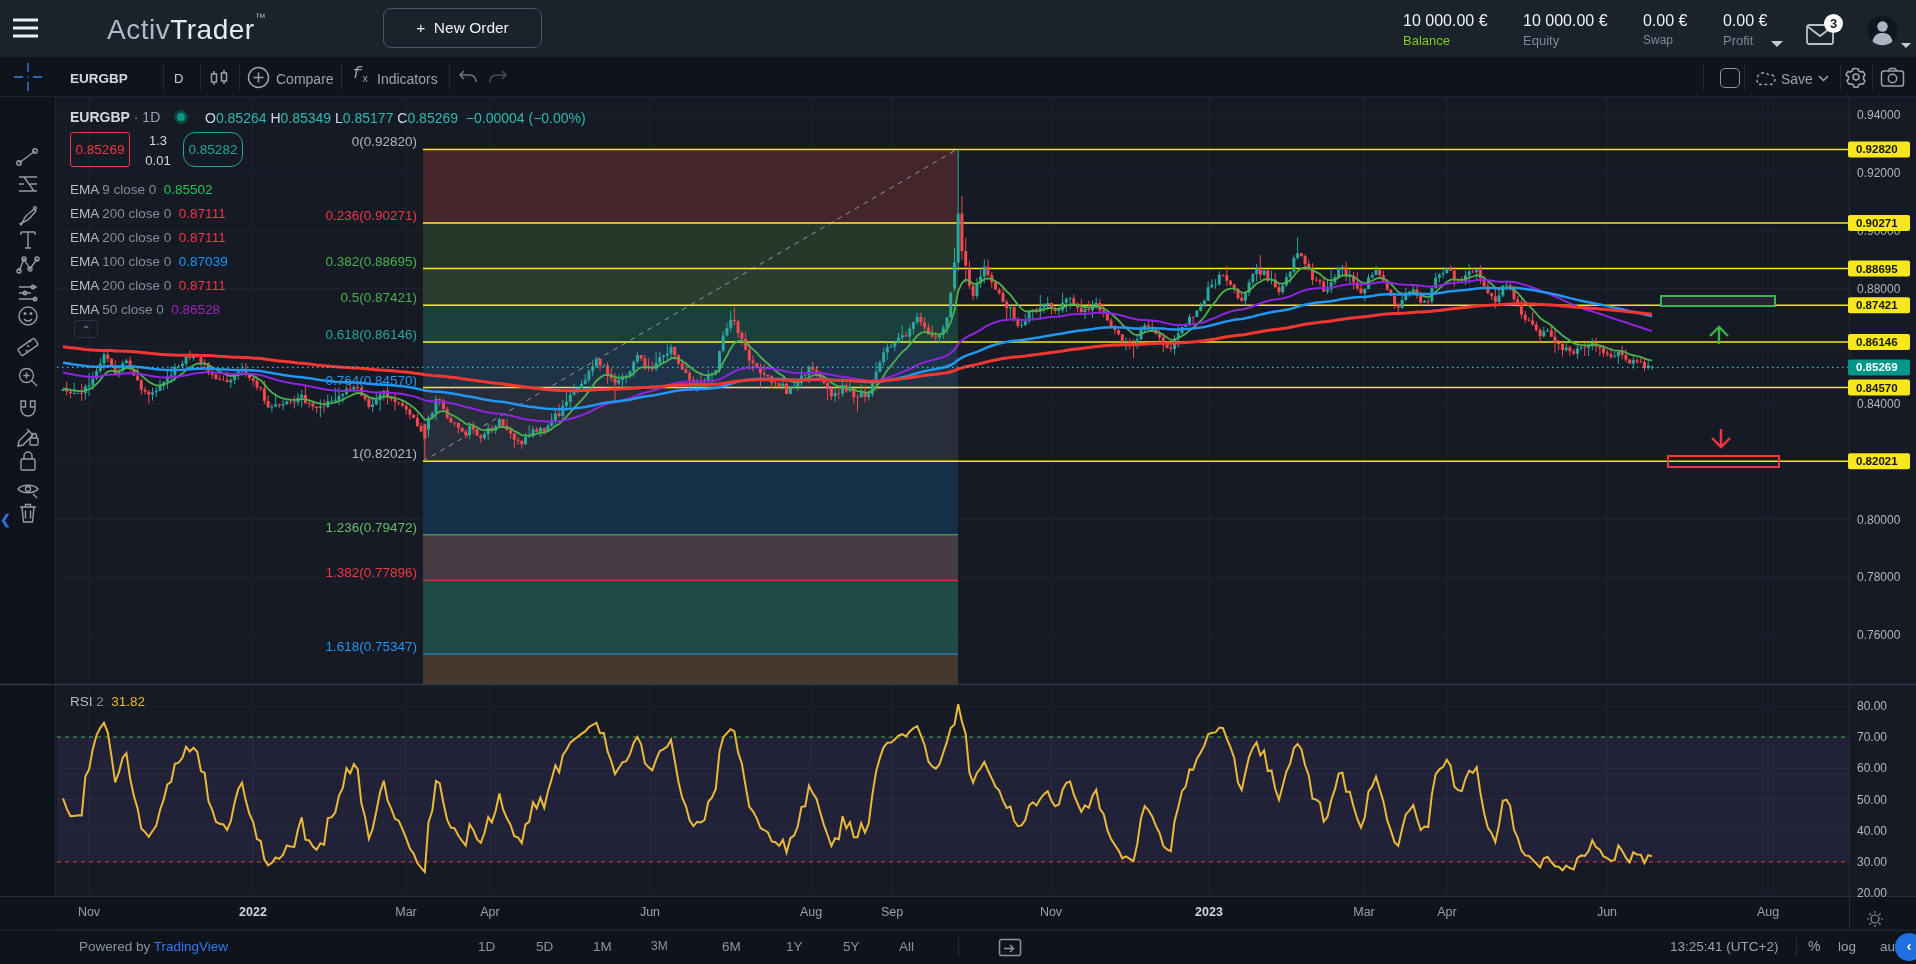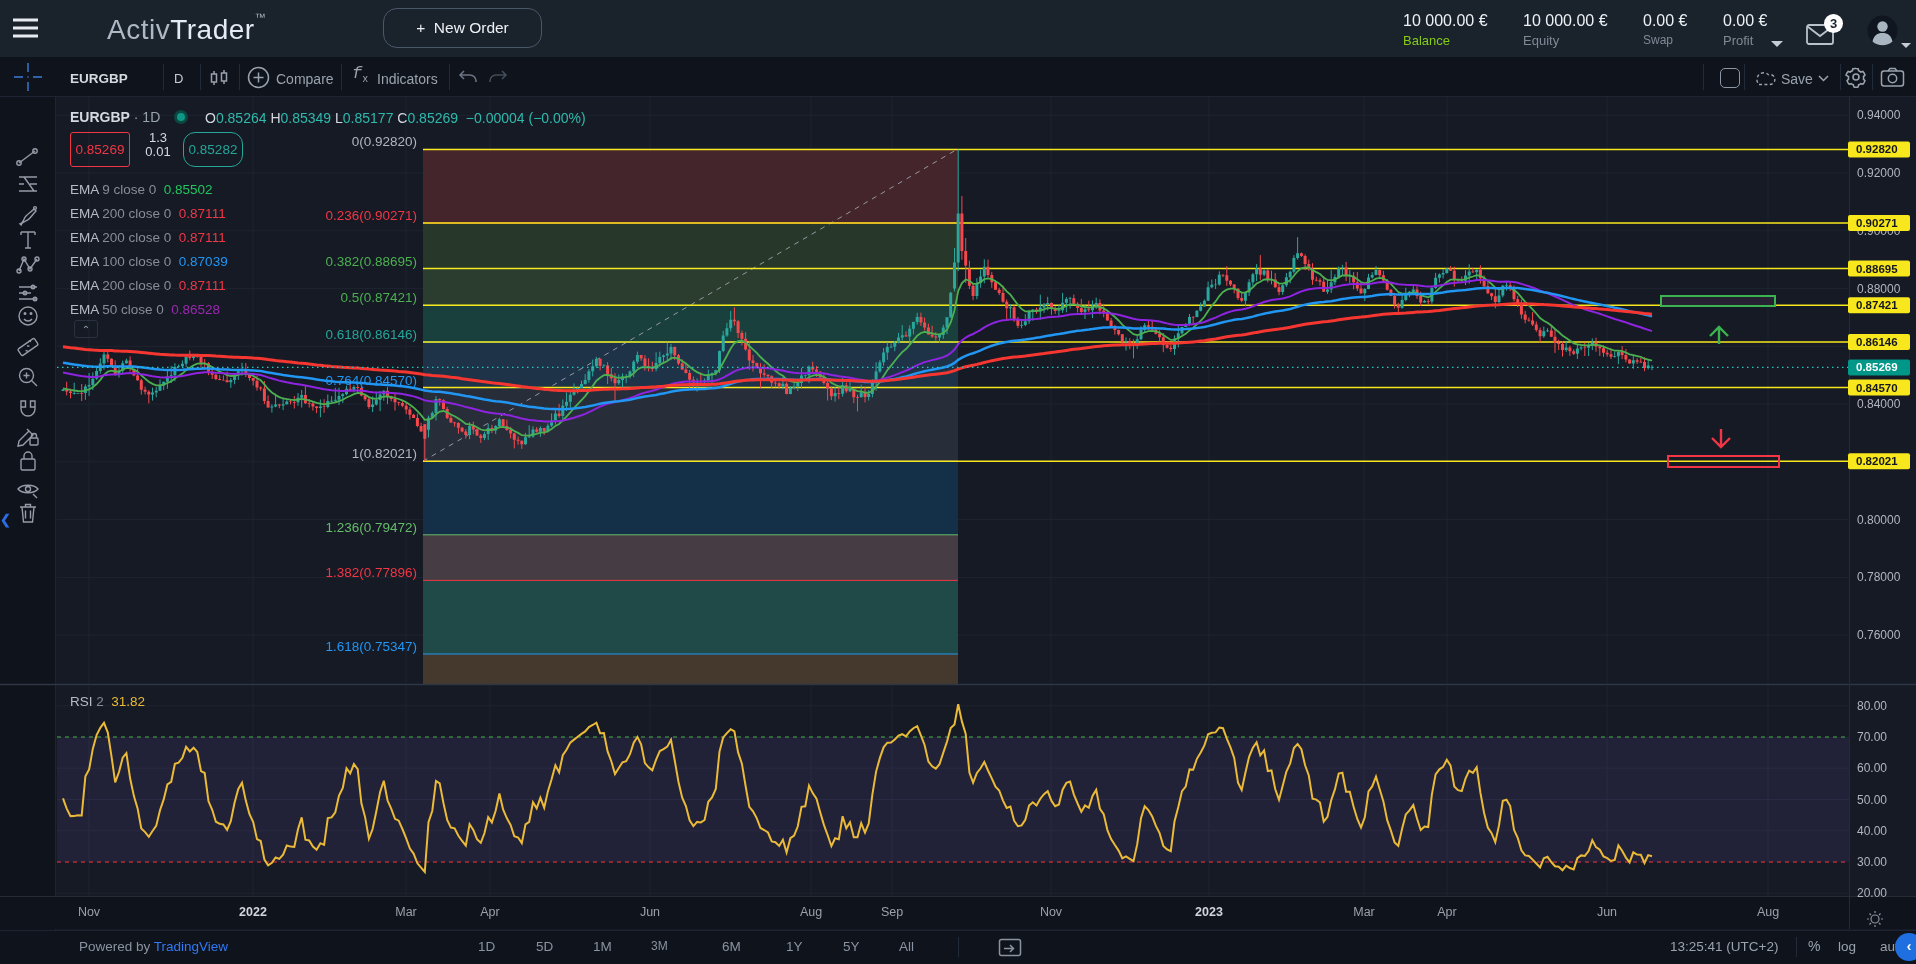"+ New Order" div.abs { border-radius: 14px -> 8px }
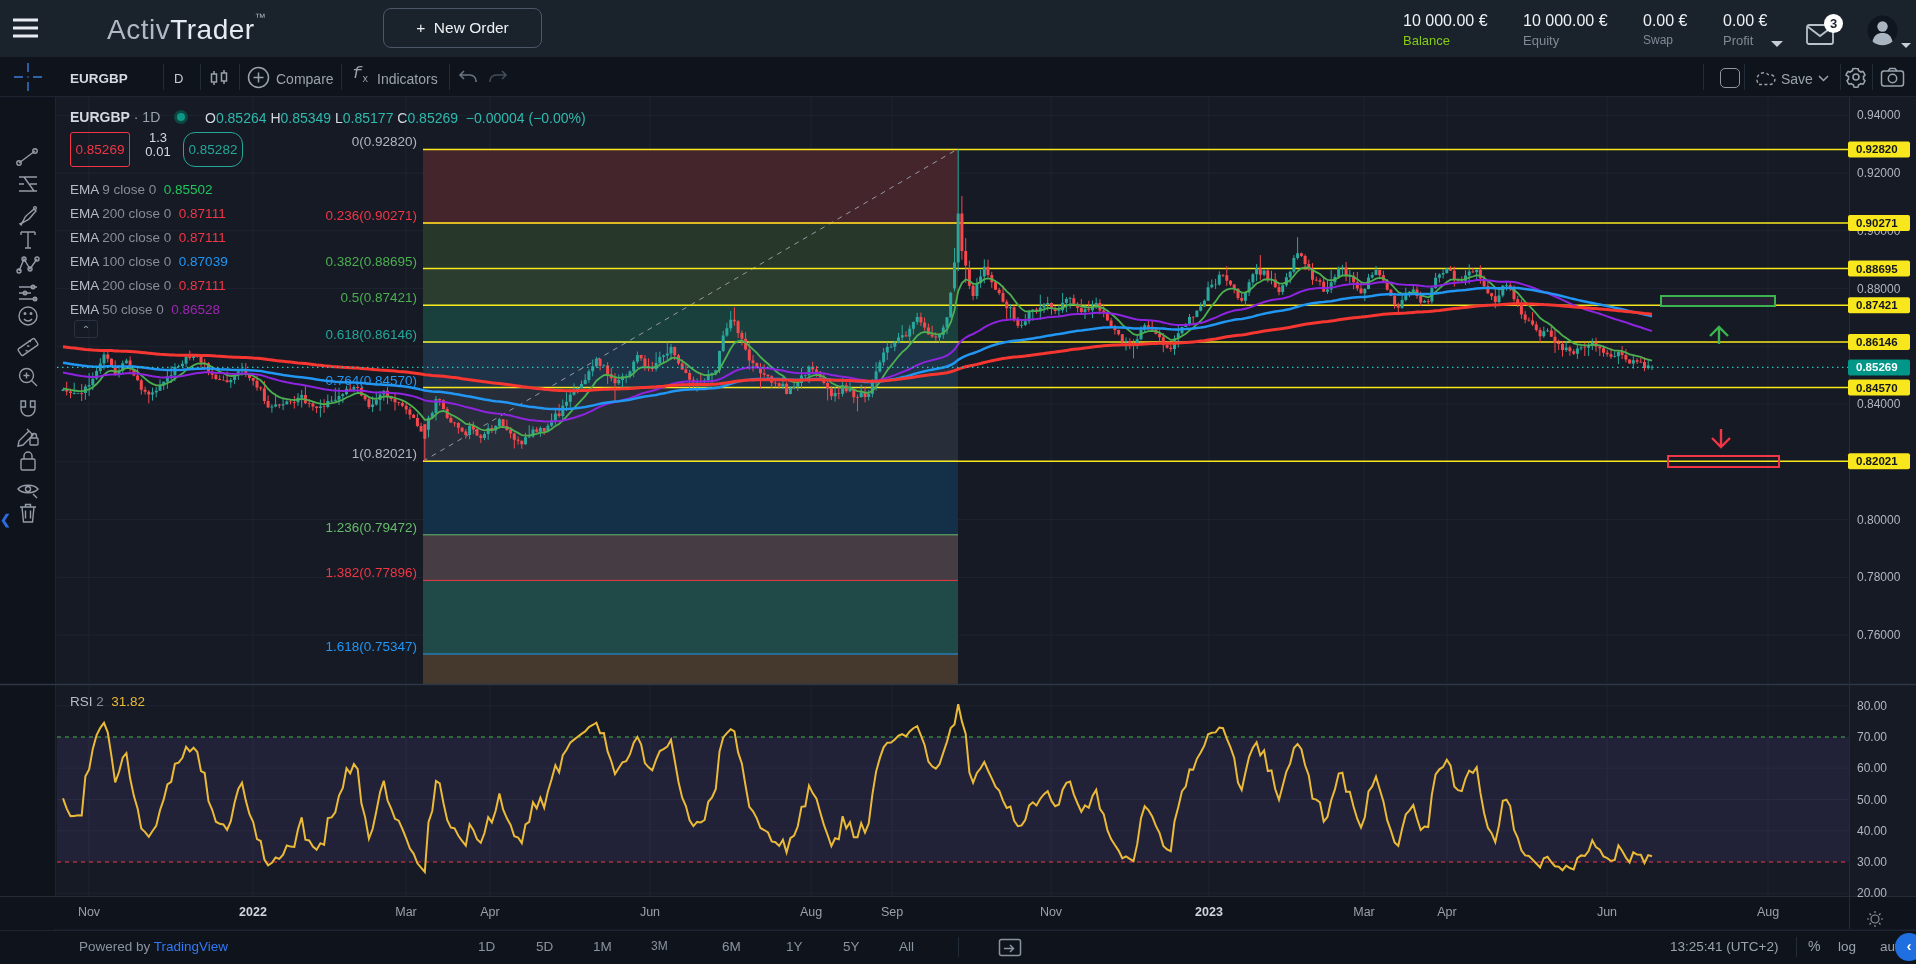"1.3" div.abs { line-height: 14px -> 20px }
